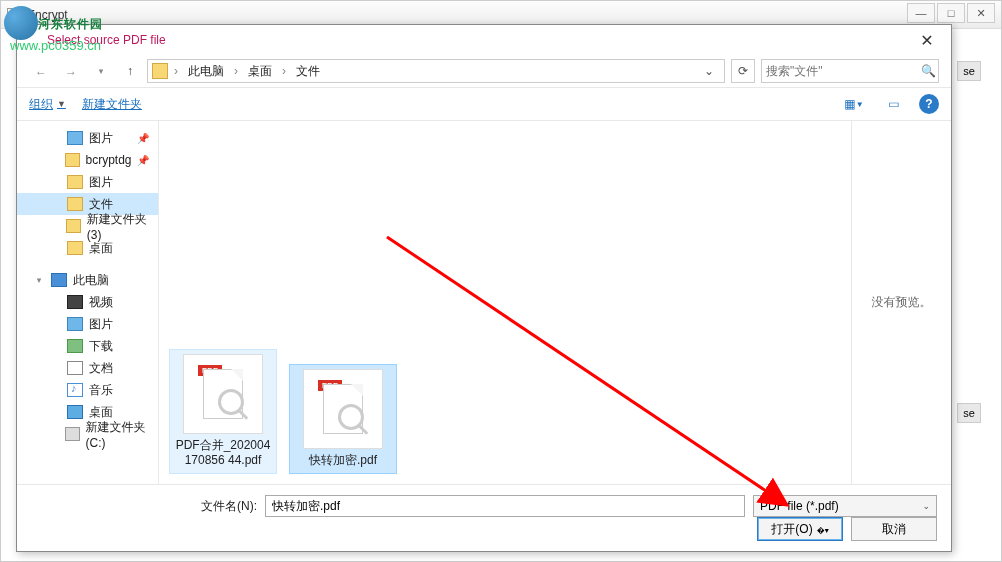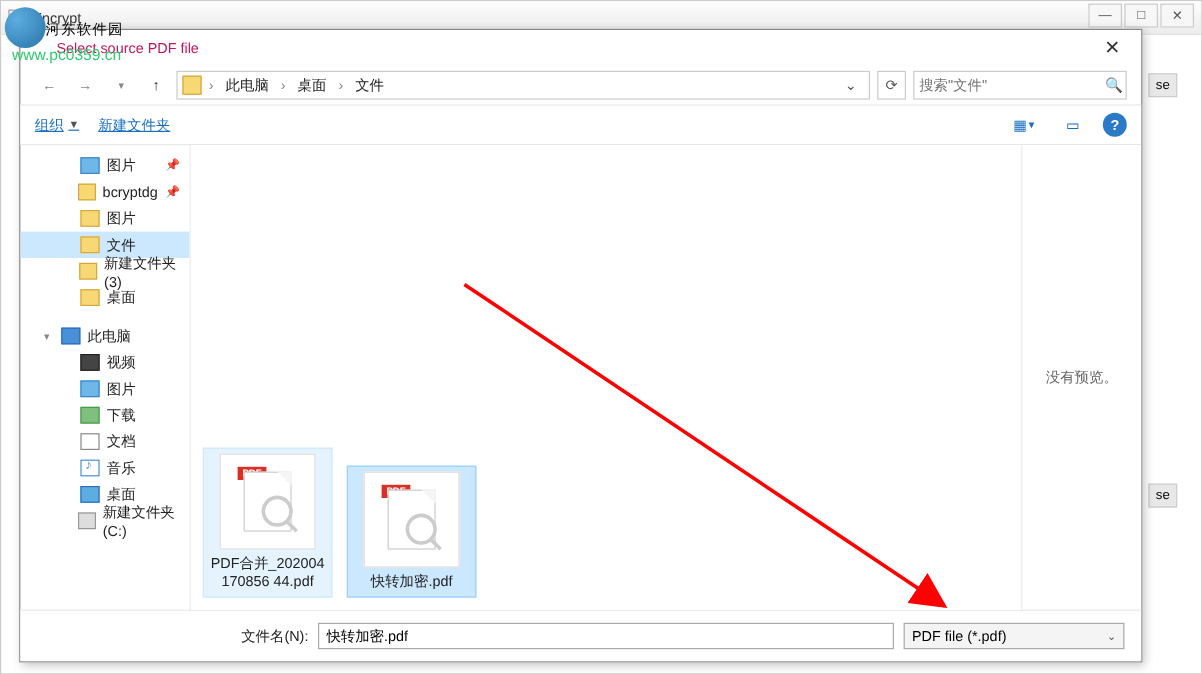"河东软件园" .wm-line1 { color: #000000 -> #15803d; font-weight: normal -> bold }
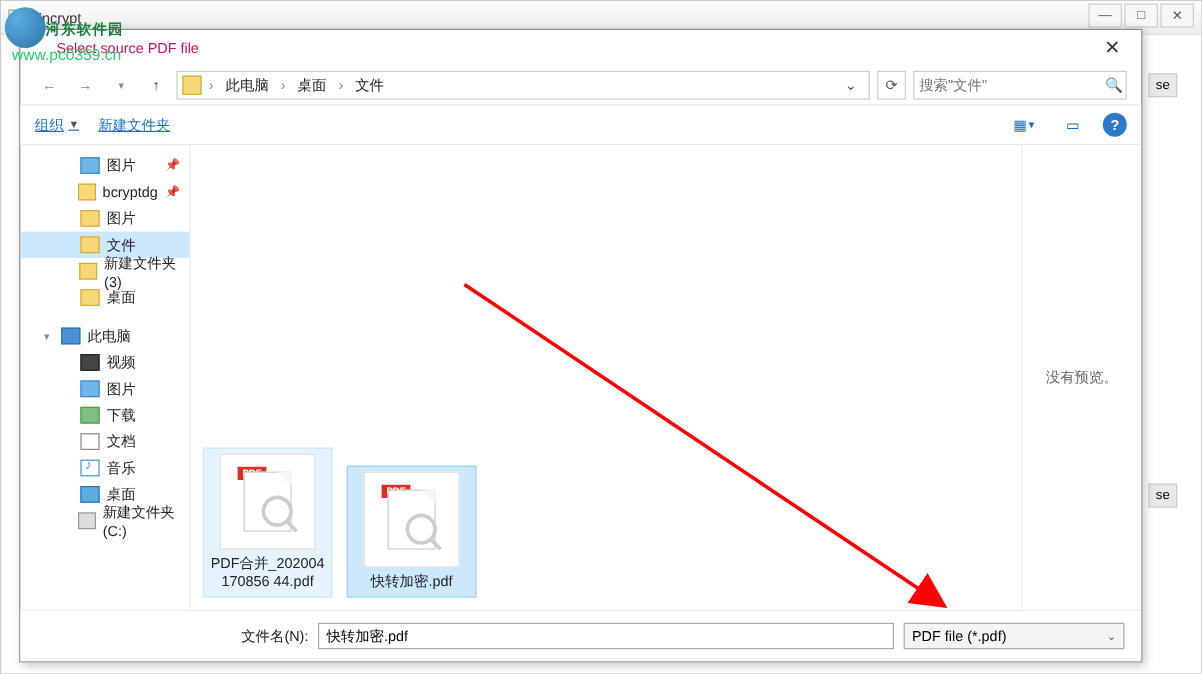"打开(O)" div.btn-row { html: none -> <div> <div> <span>打开(O)</span> <span>�▾</span> </div> <div>取消</div> </div> }
